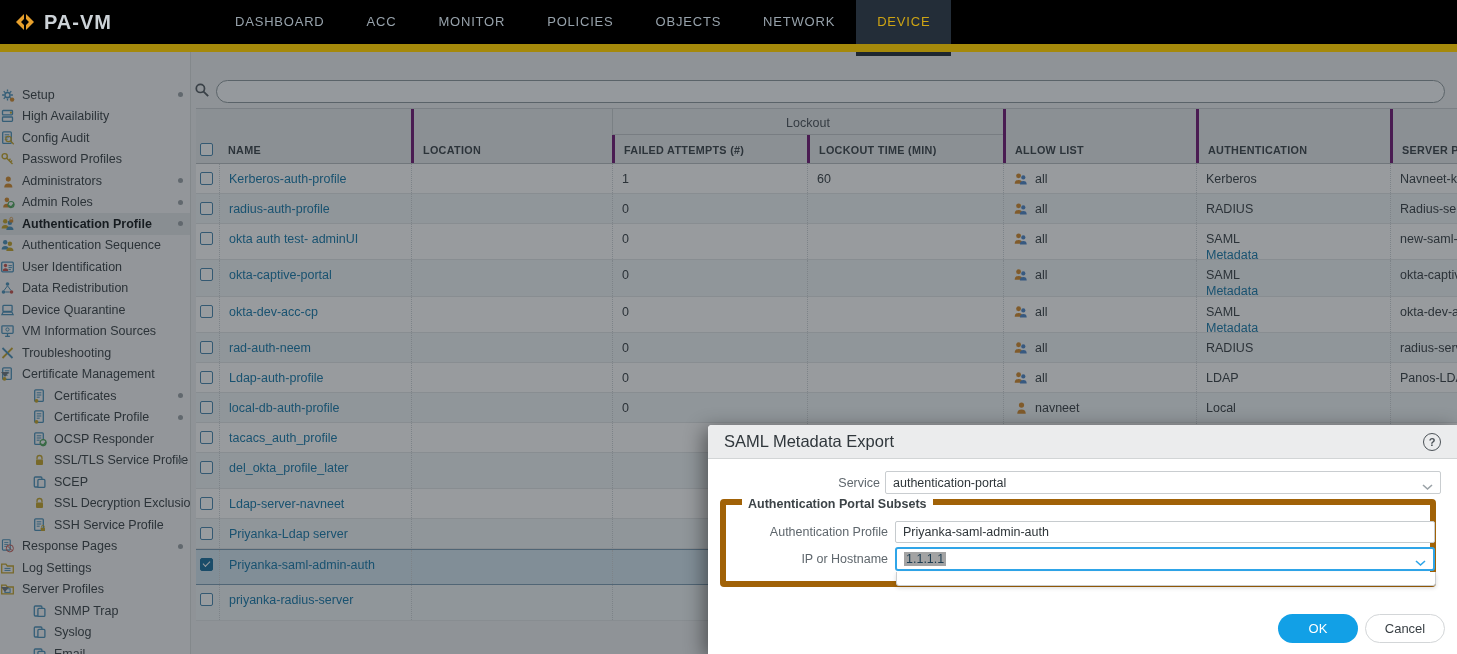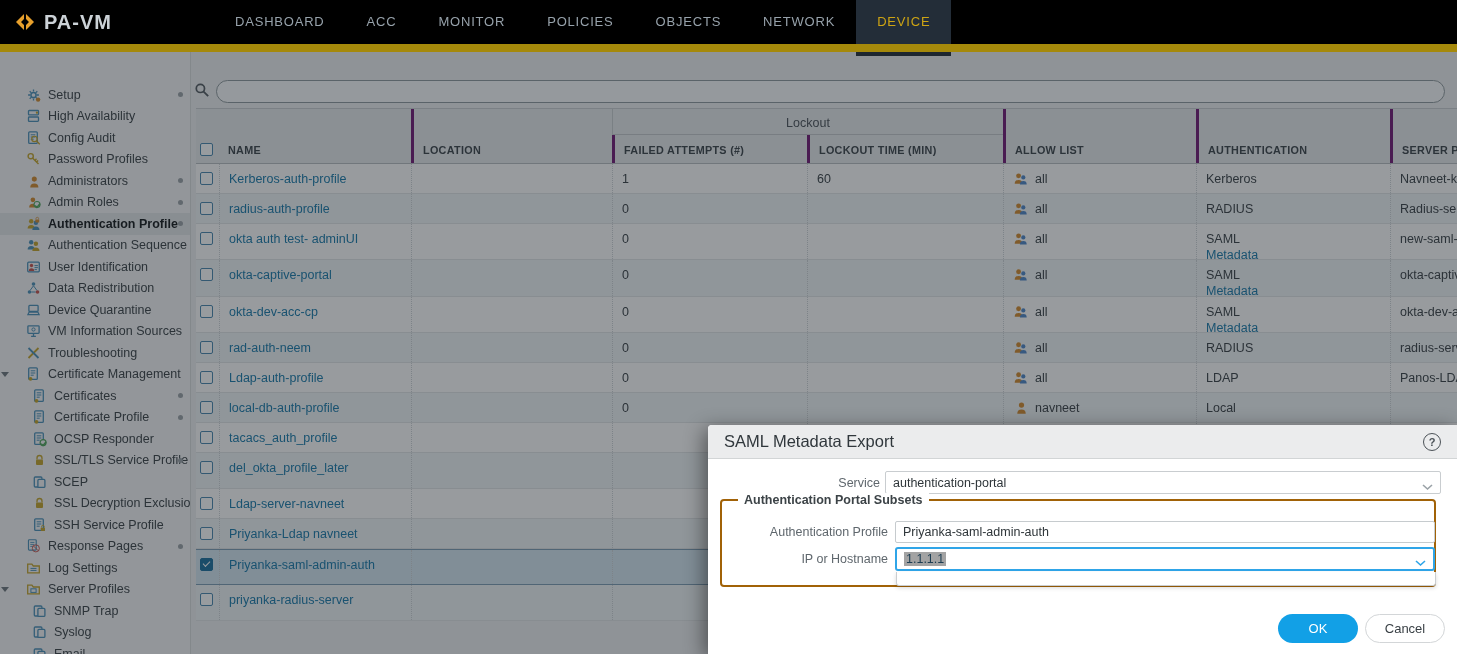"Setup" .sbi { padding-left: 26px -> 0 }
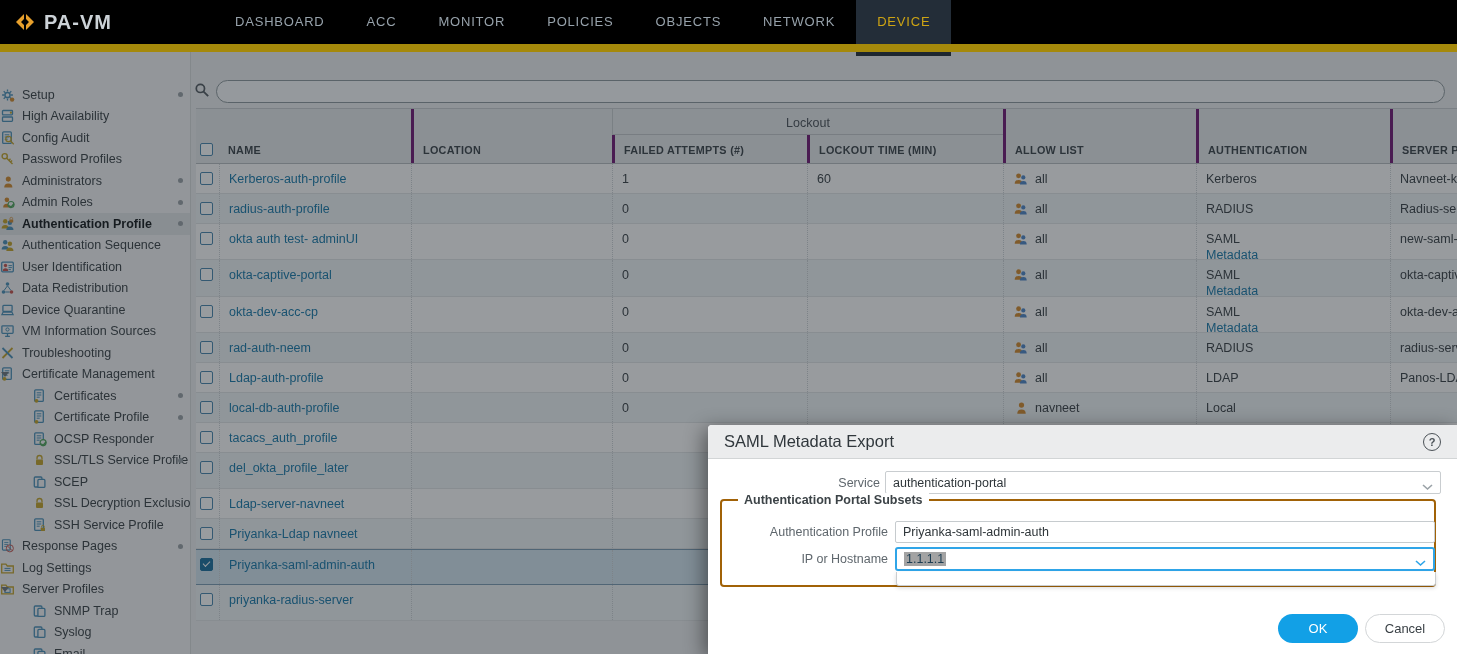"Authentication Portal Subsets" #fieldset { border: 2px solid #a16207 -> 6px solid #a16207 }
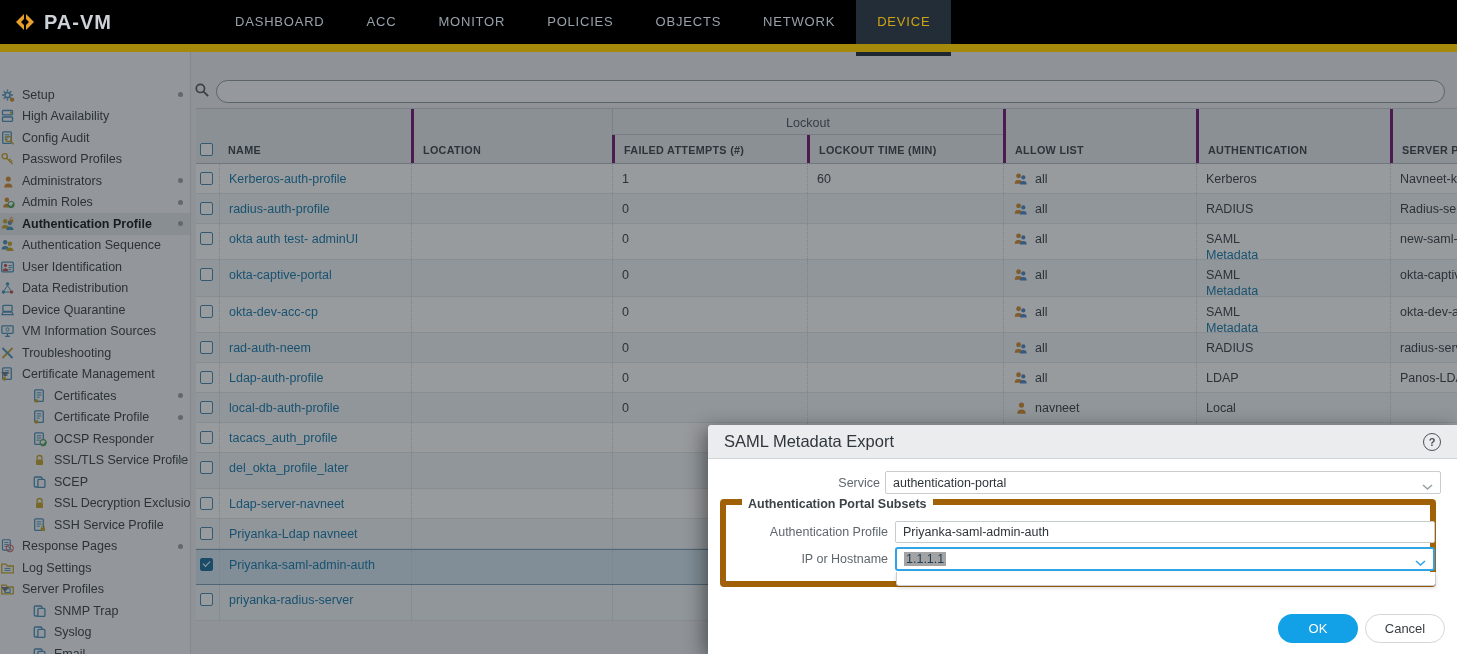"Priyanka-Ldap navneet" a { text: navneet -> server }
